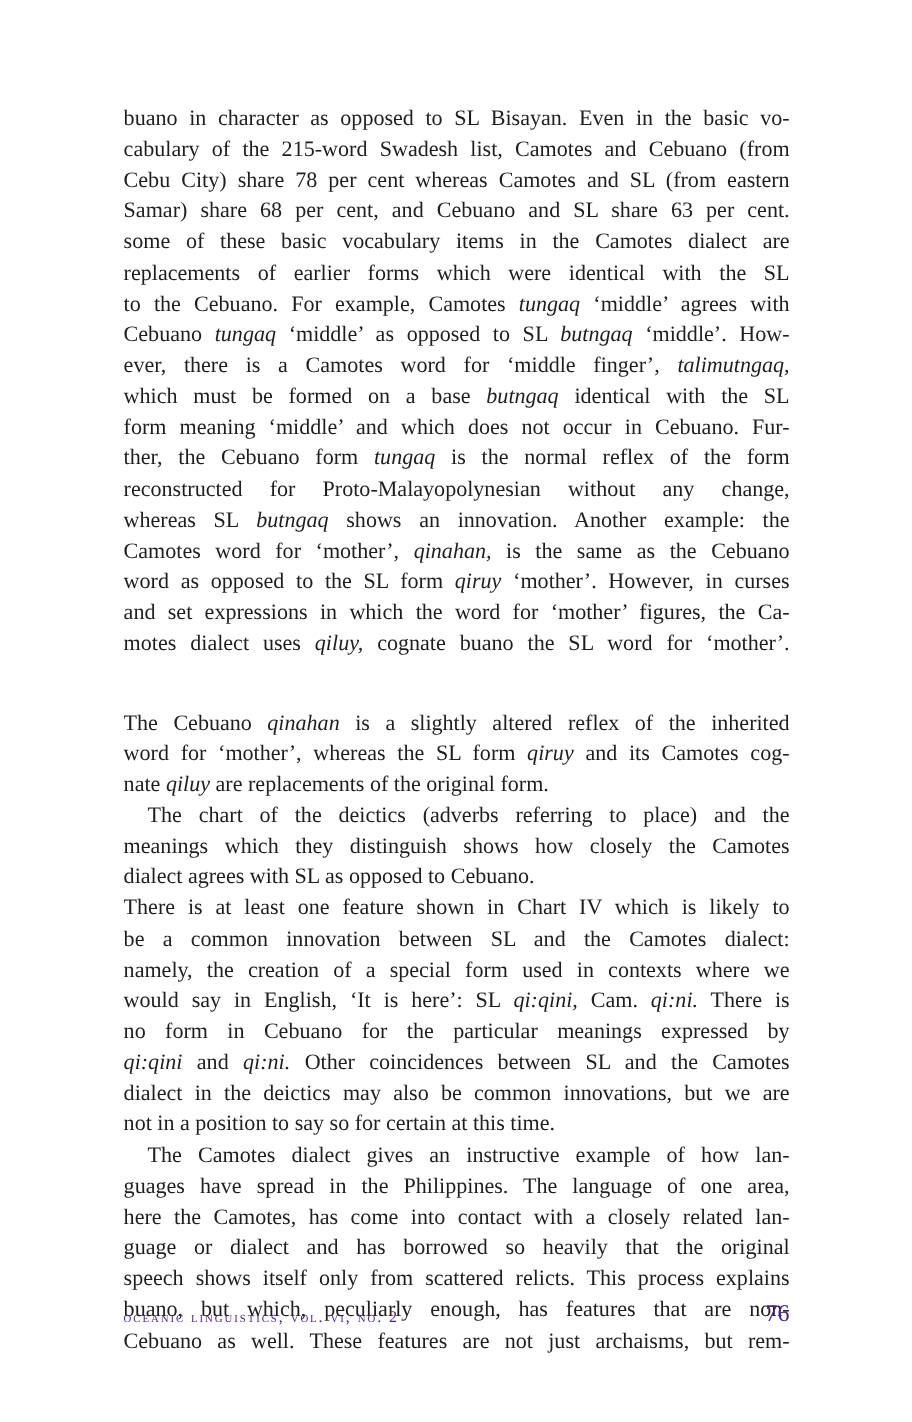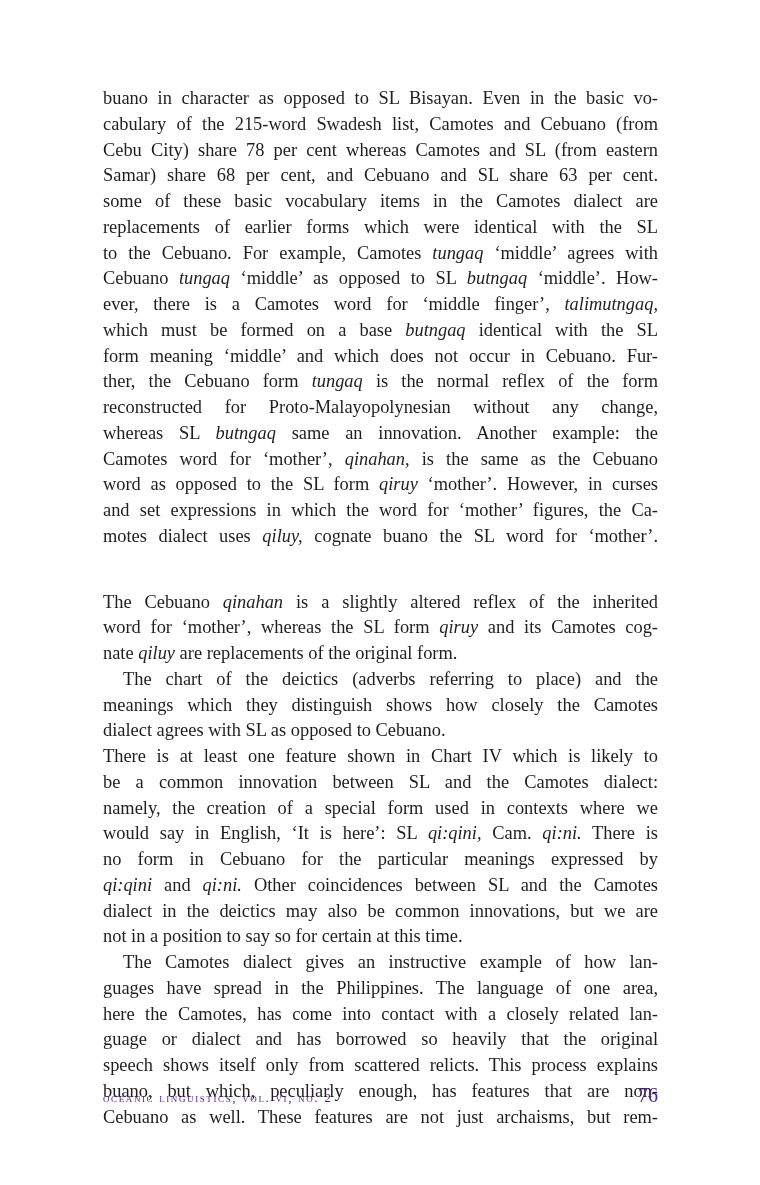"same an innovation. Another example:" span { text: same -> shows }
